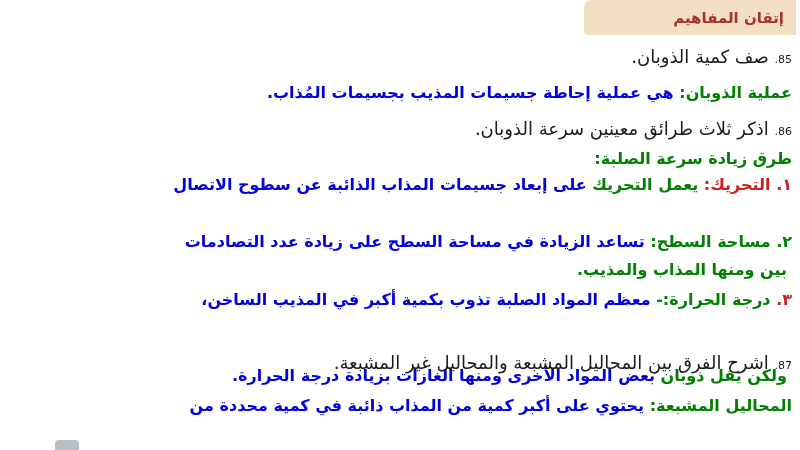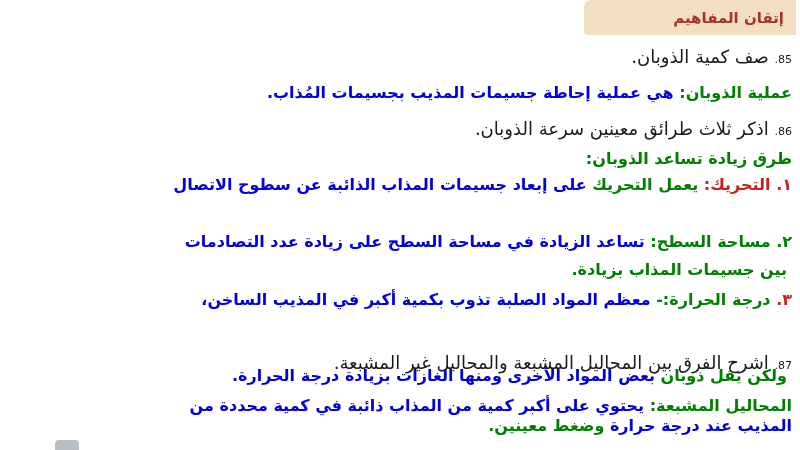"طرق زيادة تساعد الذوبان:" span.c-green { text: تساعد الذوبان -> سرعة الصلبة }
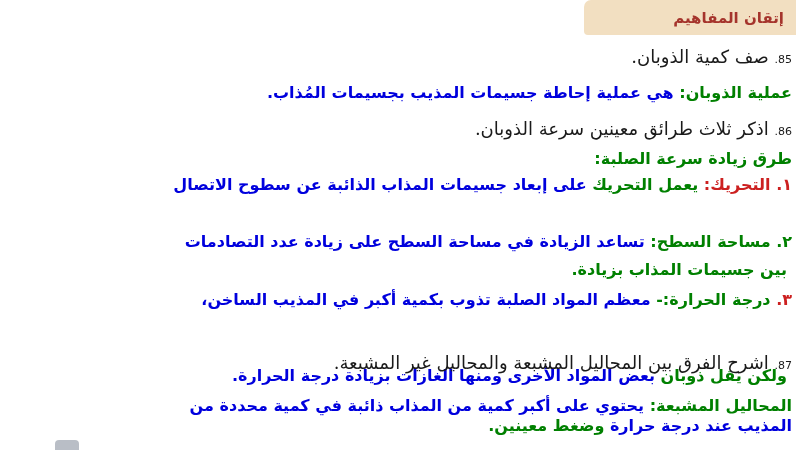"بين جسيمات المذاب بزيادة." span.c-green { text: جسيمات المذاب بزيادة -> ومنها المذاب والمذيب }
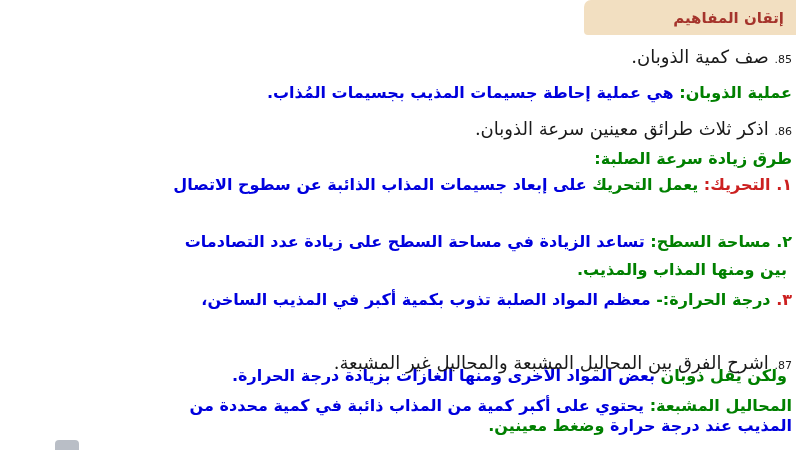"المذيب عند درجة حرارة وضغط" div.line { html: <div><span>المذيب عند درجة حرارة </span><span>وضغط معينين.</span></div> -> none }
